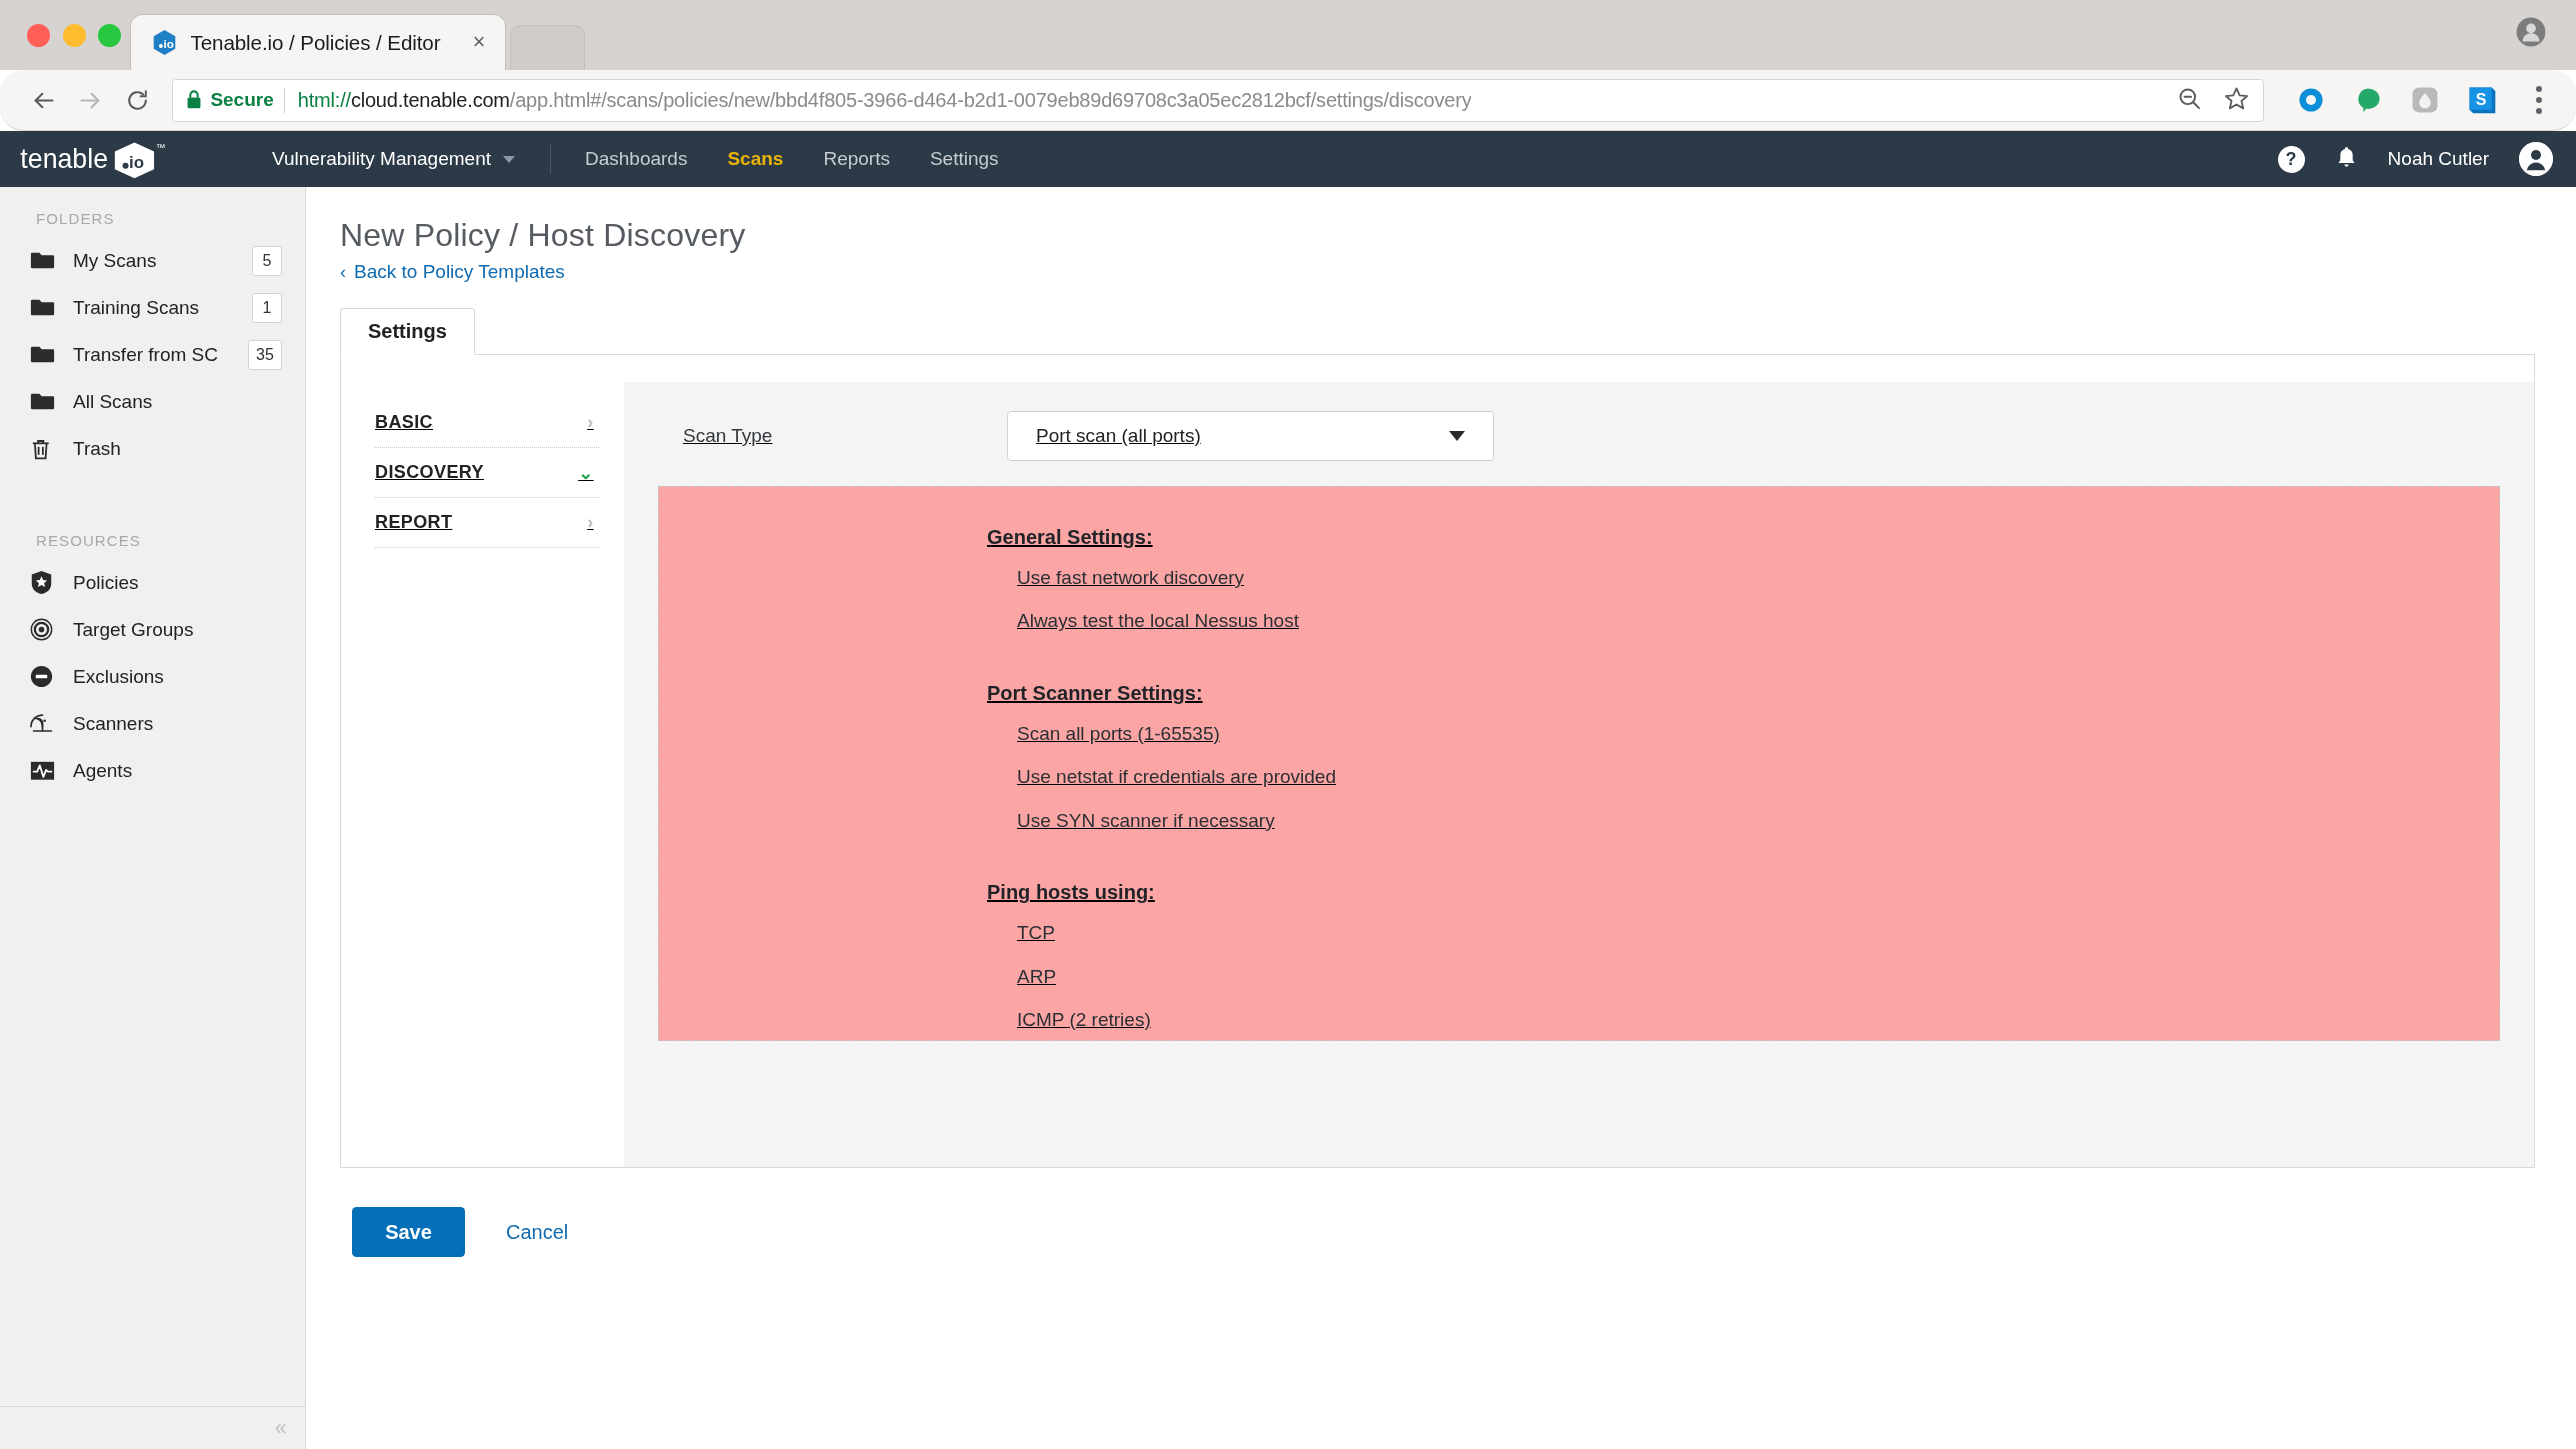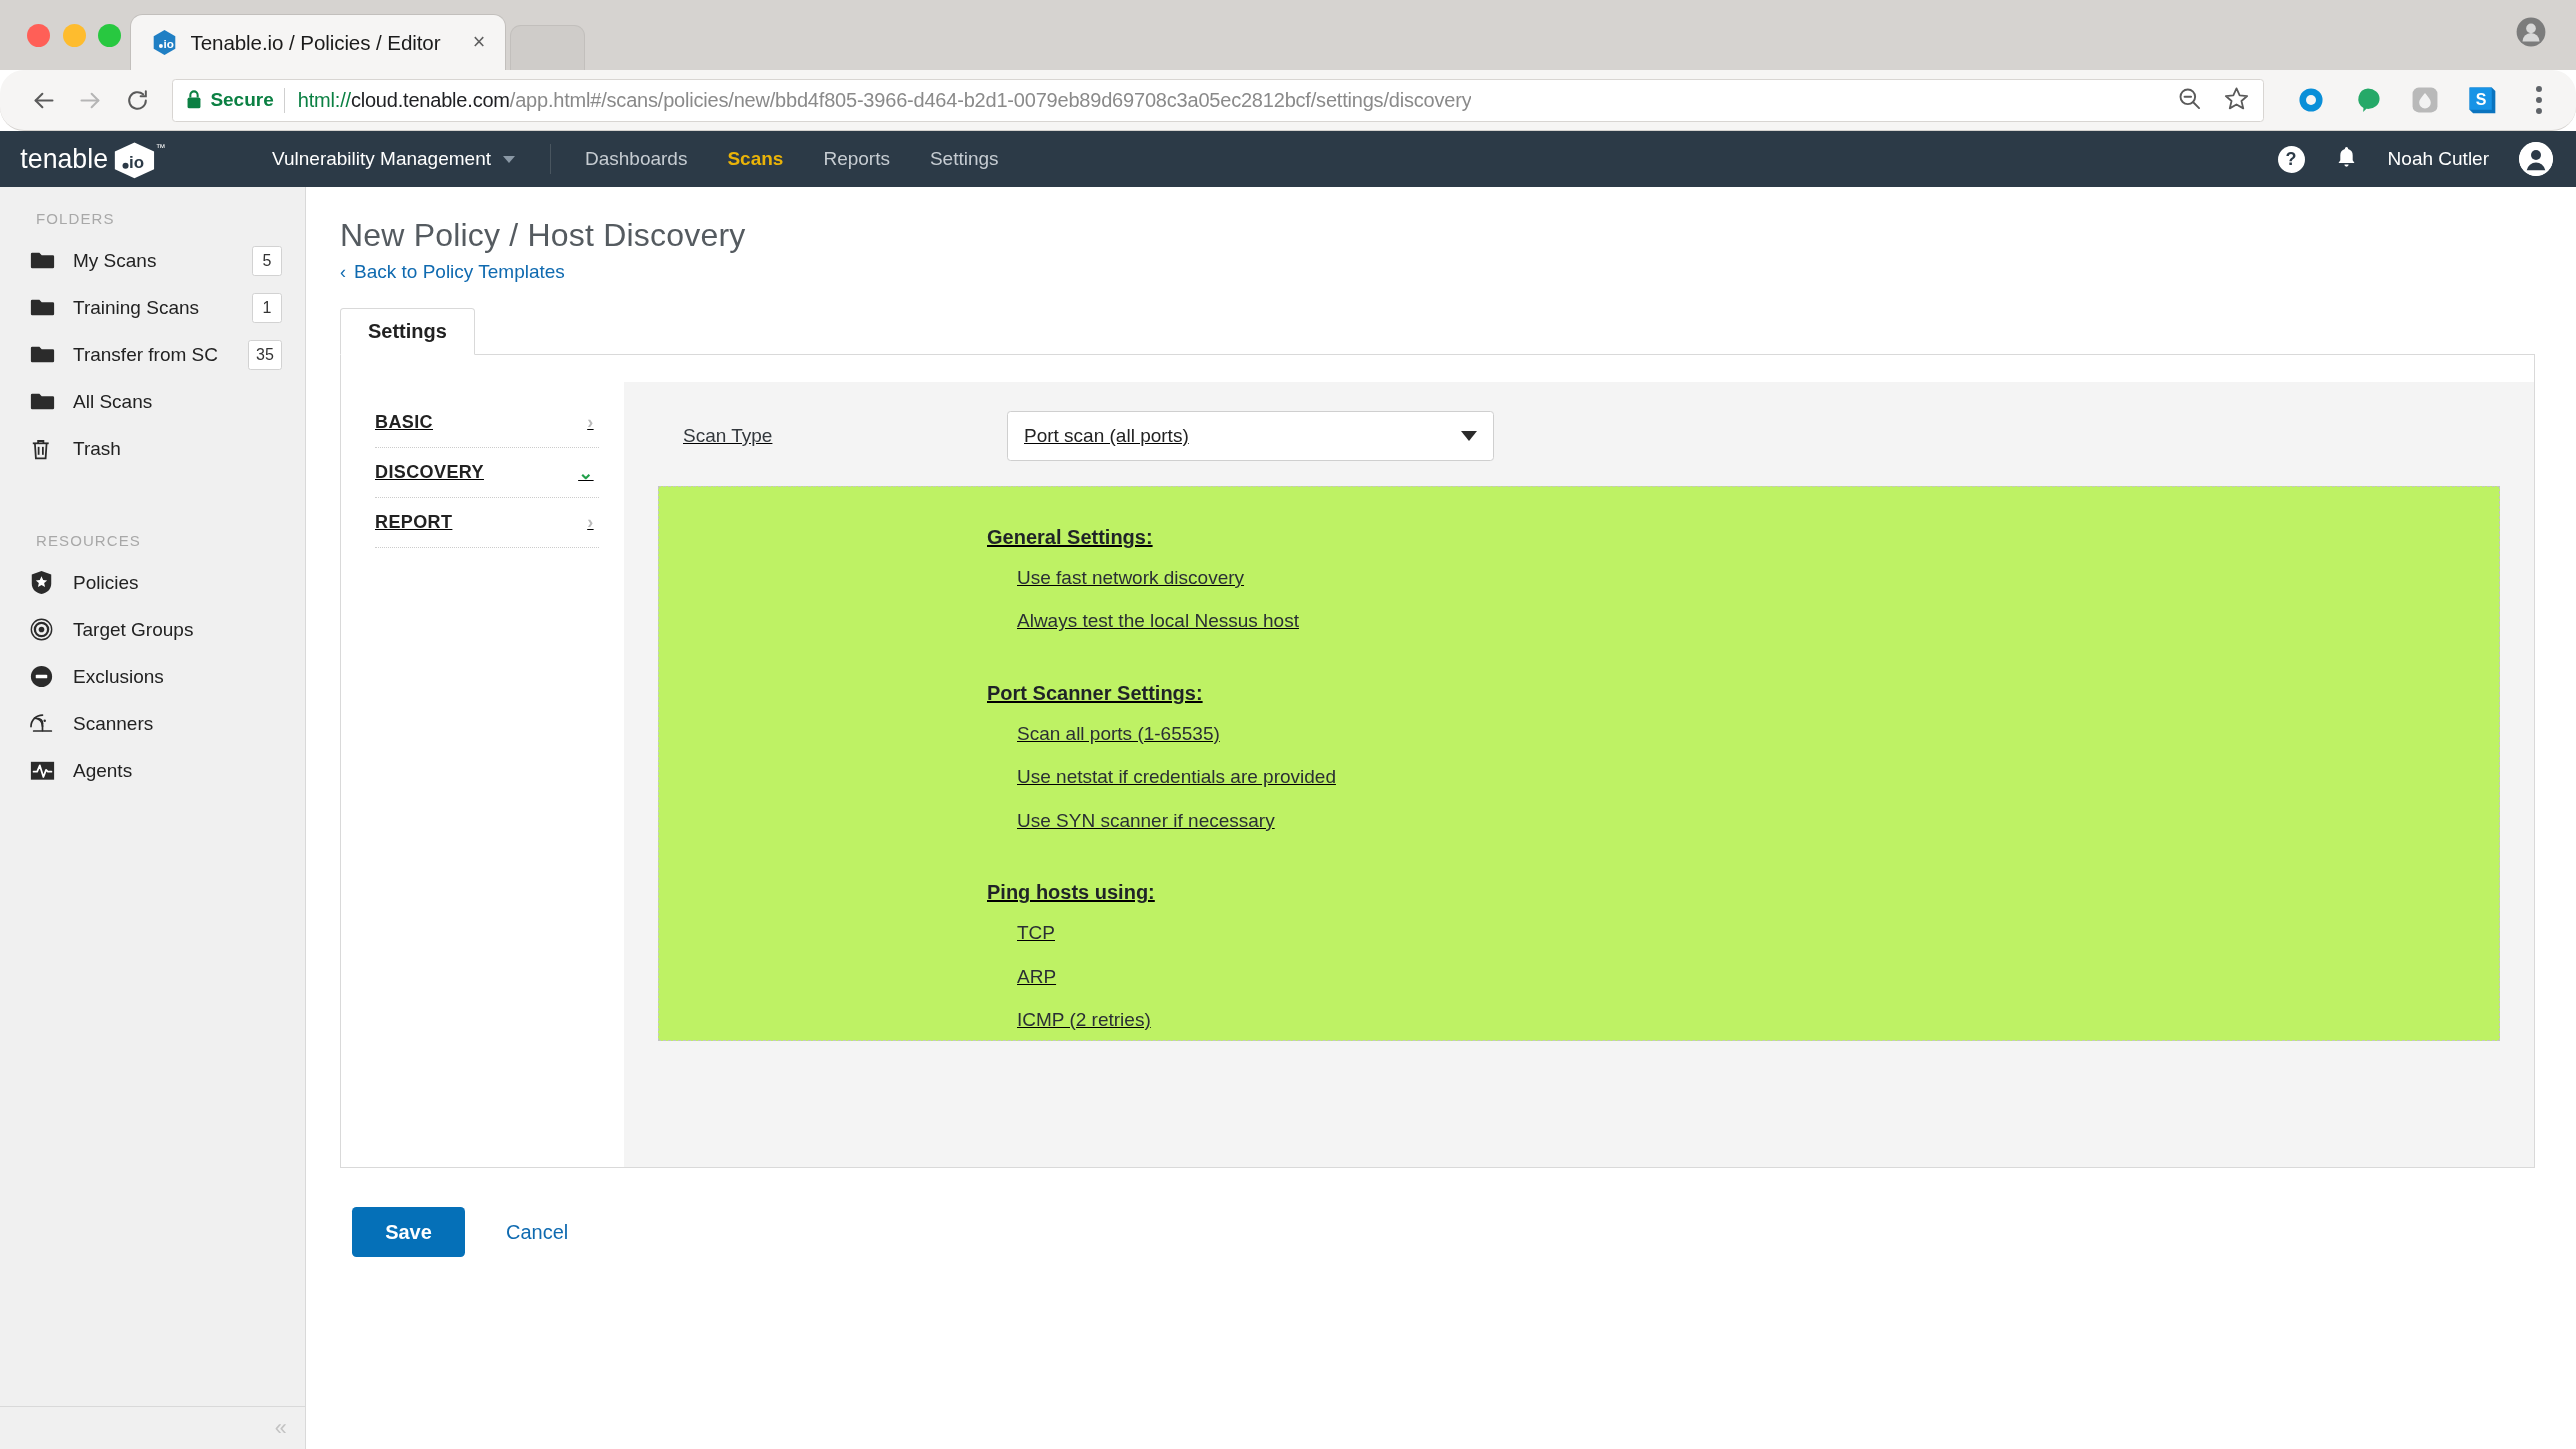"Port scan (all ports)" .select { padding: 0 16px -> 0 28px }
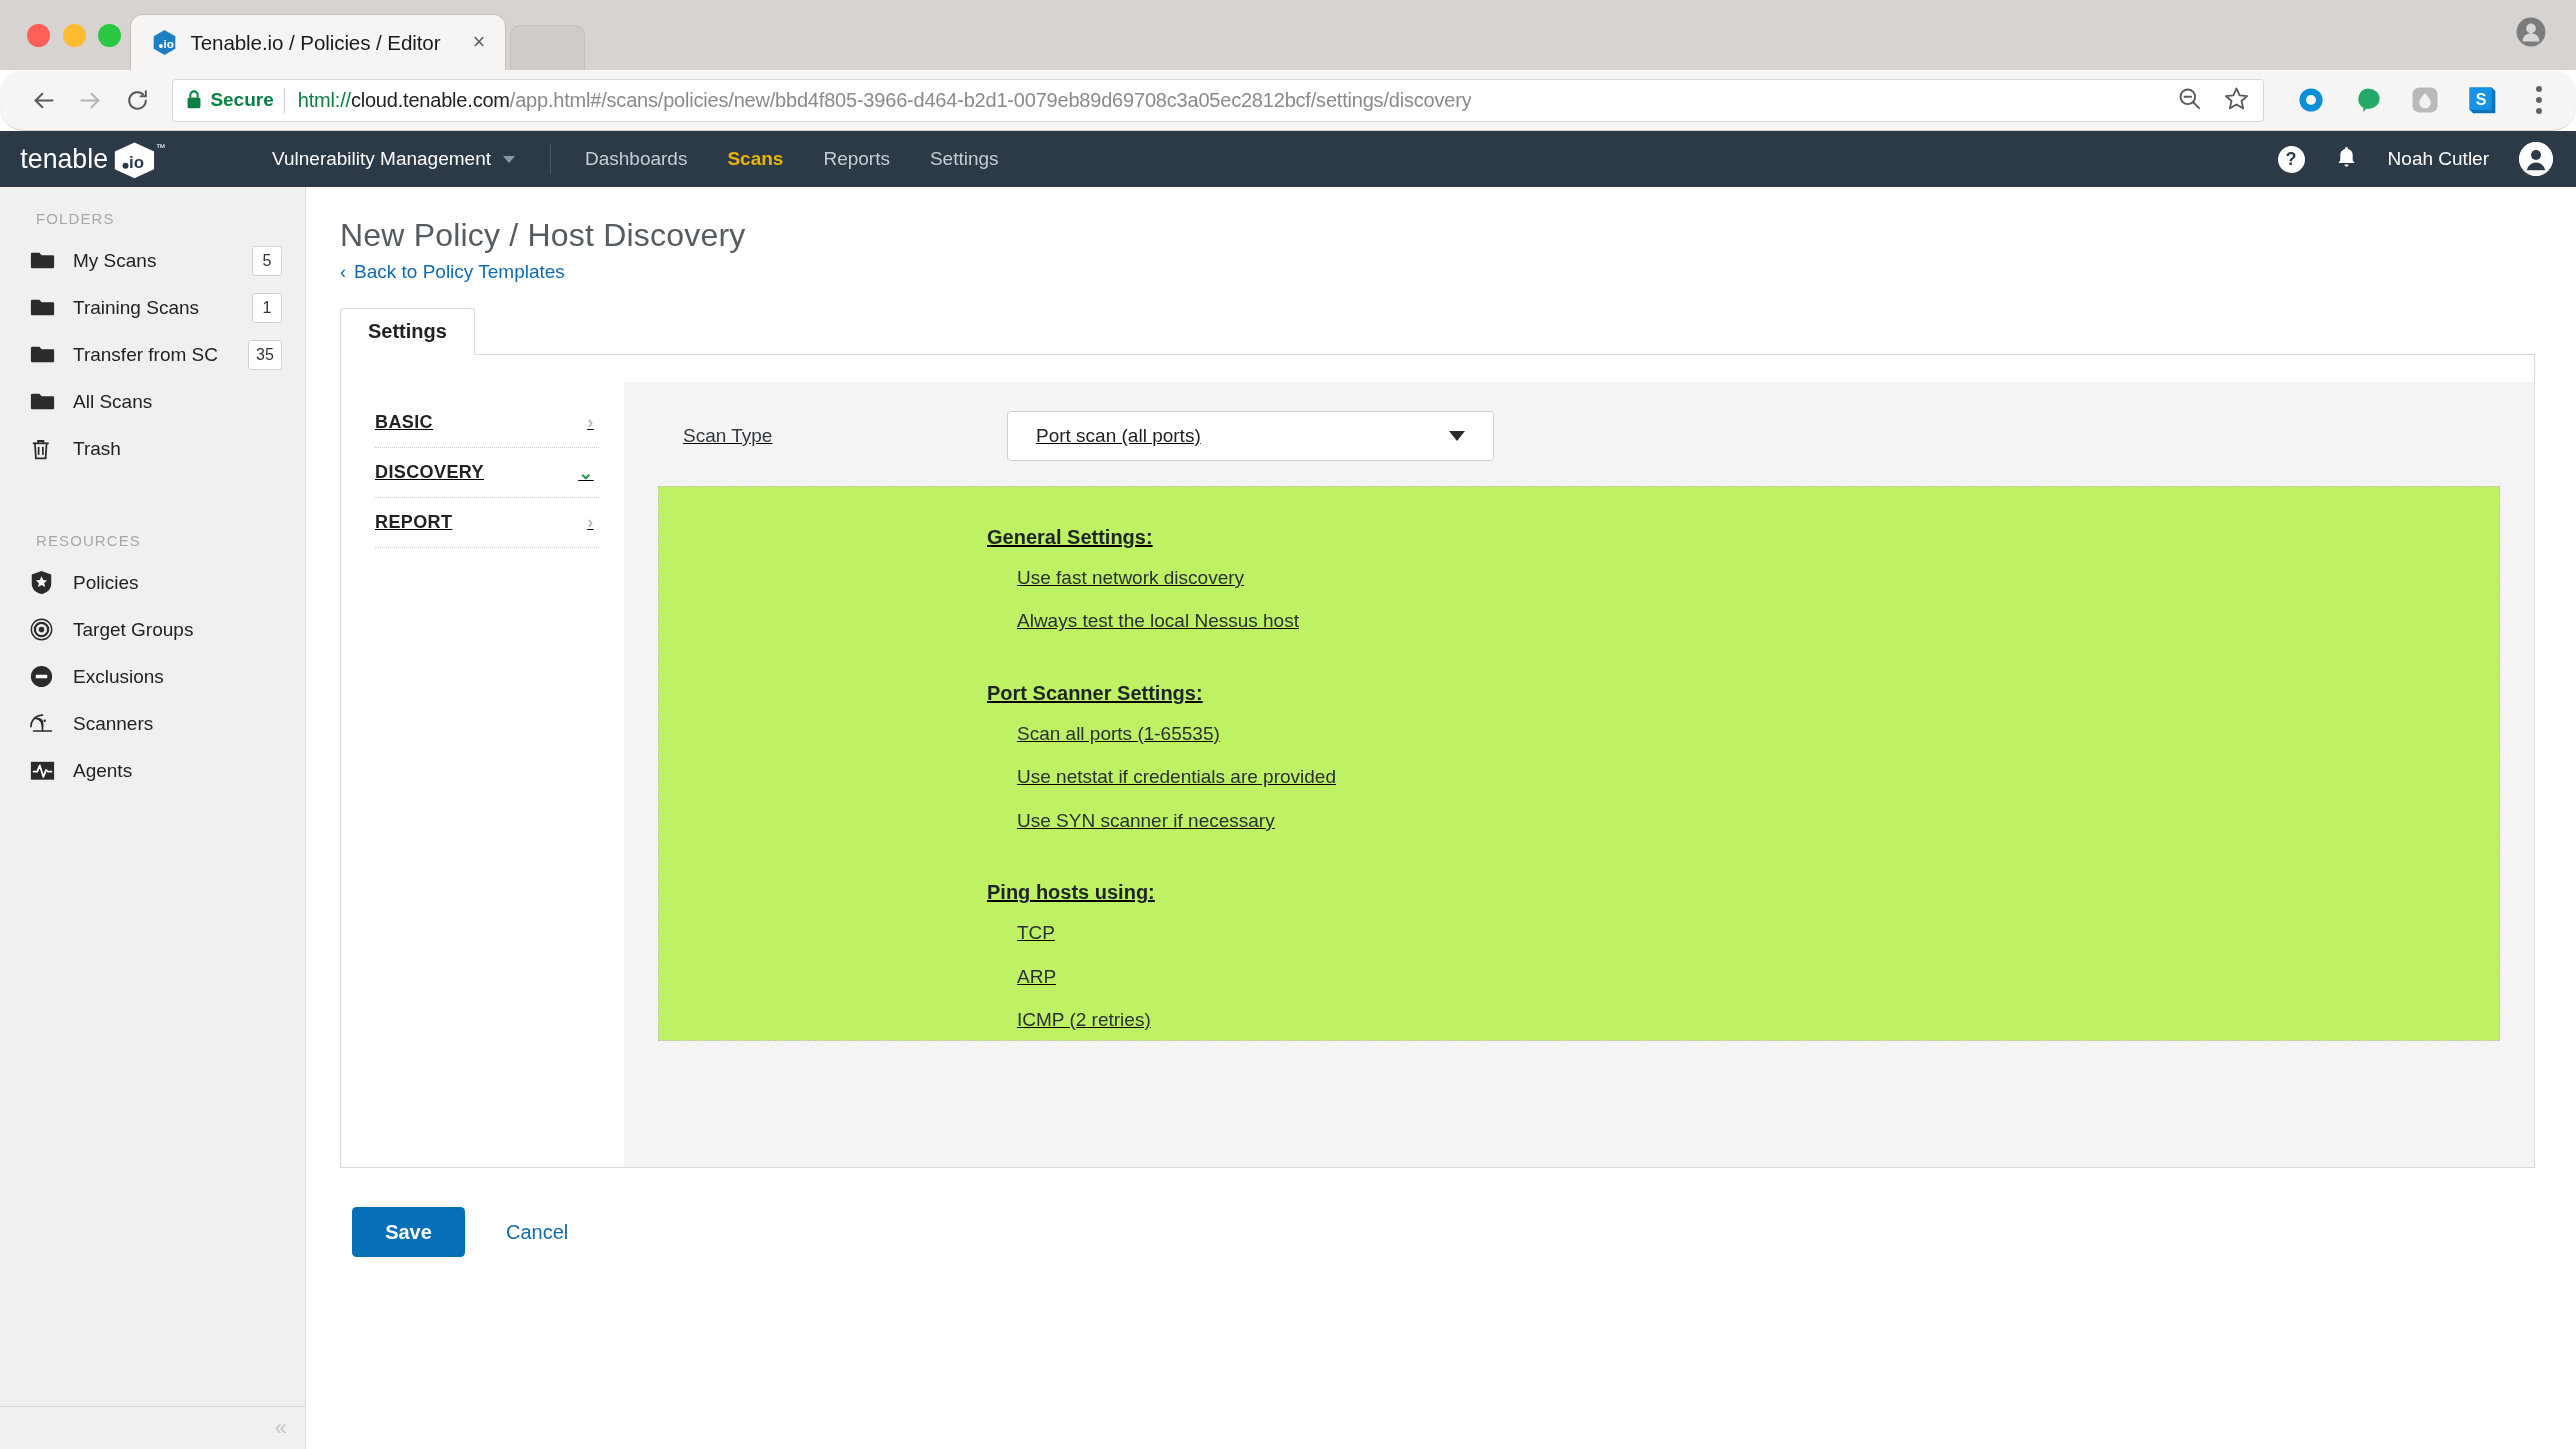"General Settings:" .inner-box { background: #bef264 -> #fca5a5 }
